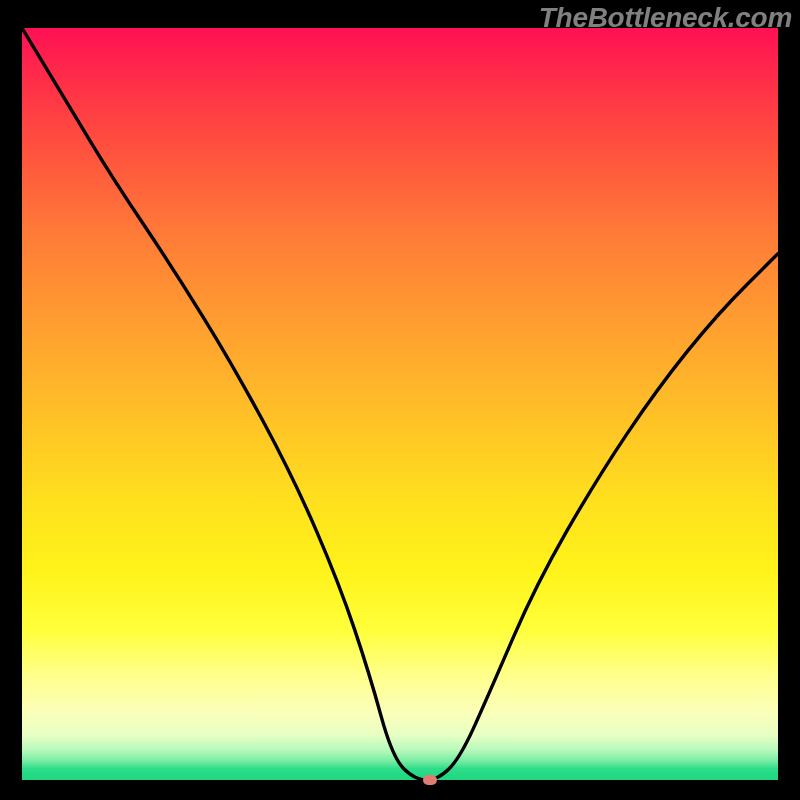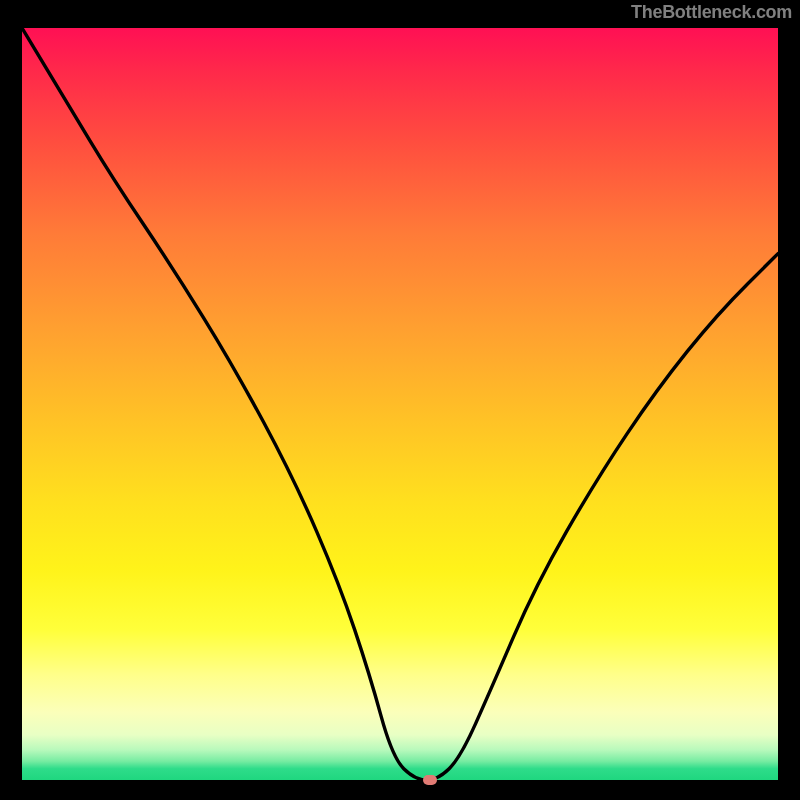"TheBottleneck.com" .attrib { font-size: 18px -> 28px; font-style: none -> italic }
